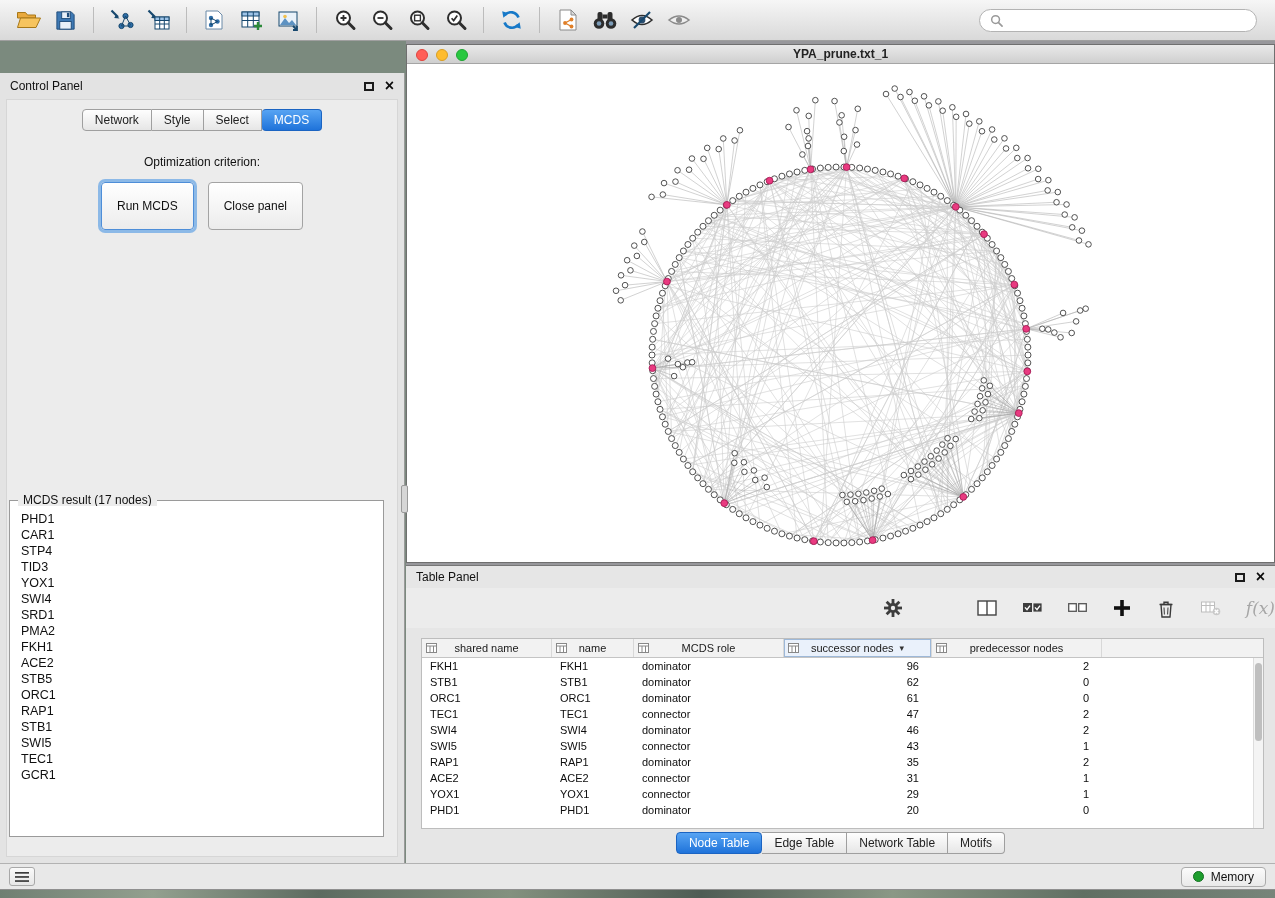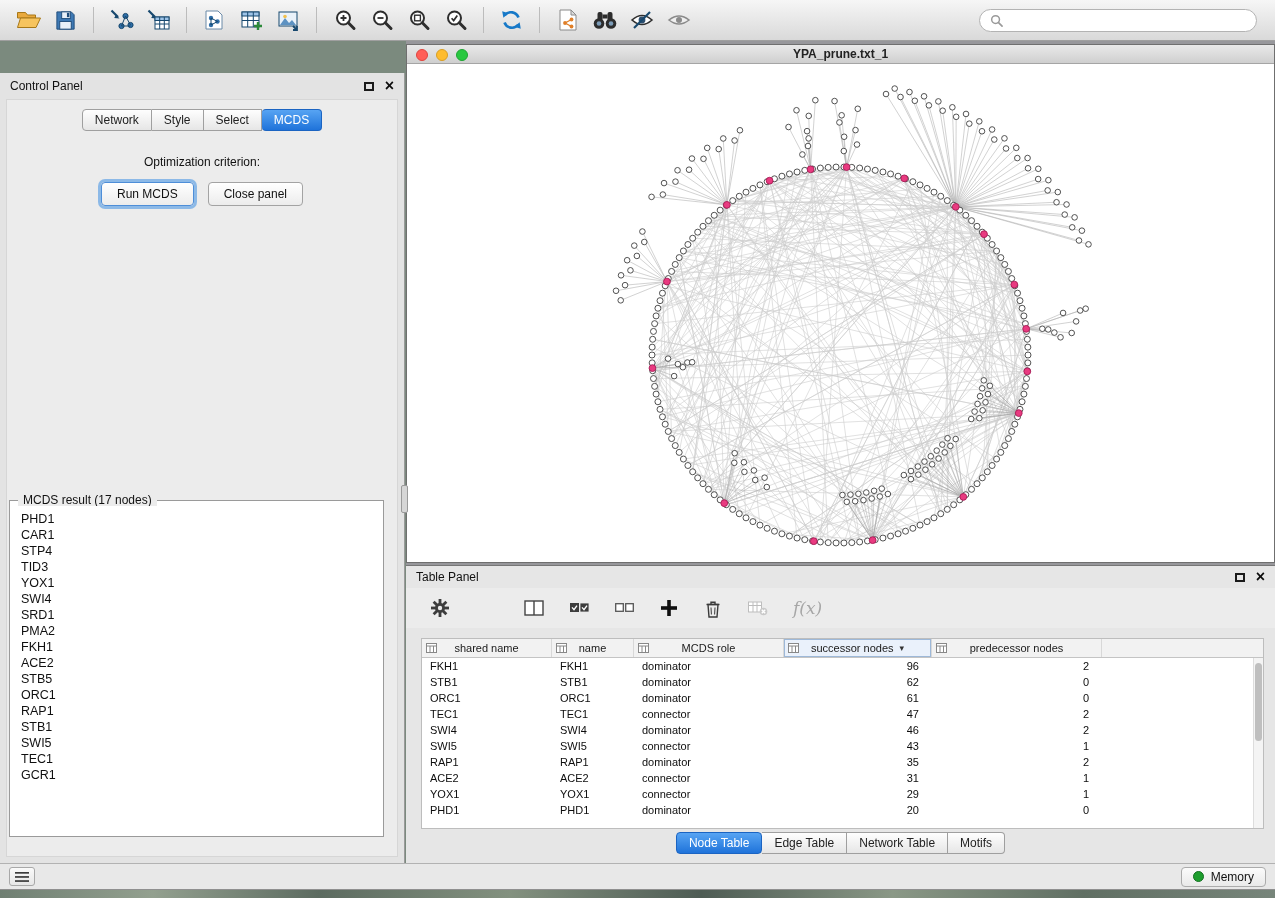"Run MCDS" .btn { padding: 4px 15px -> 16px 15px }
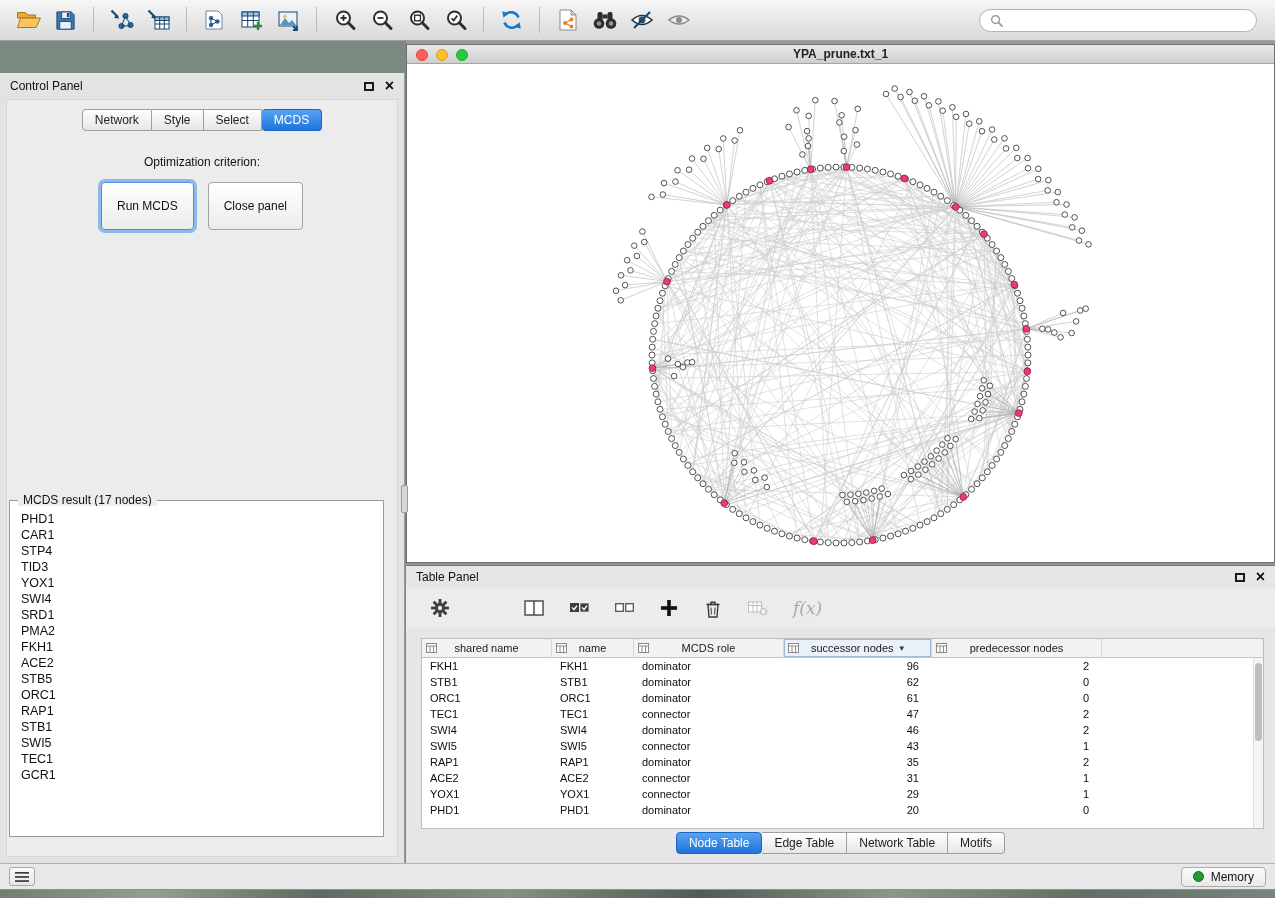"f(x)" .tp-toolbar { justify-content: none -> flex-end; padding-left: 24px -> none }
